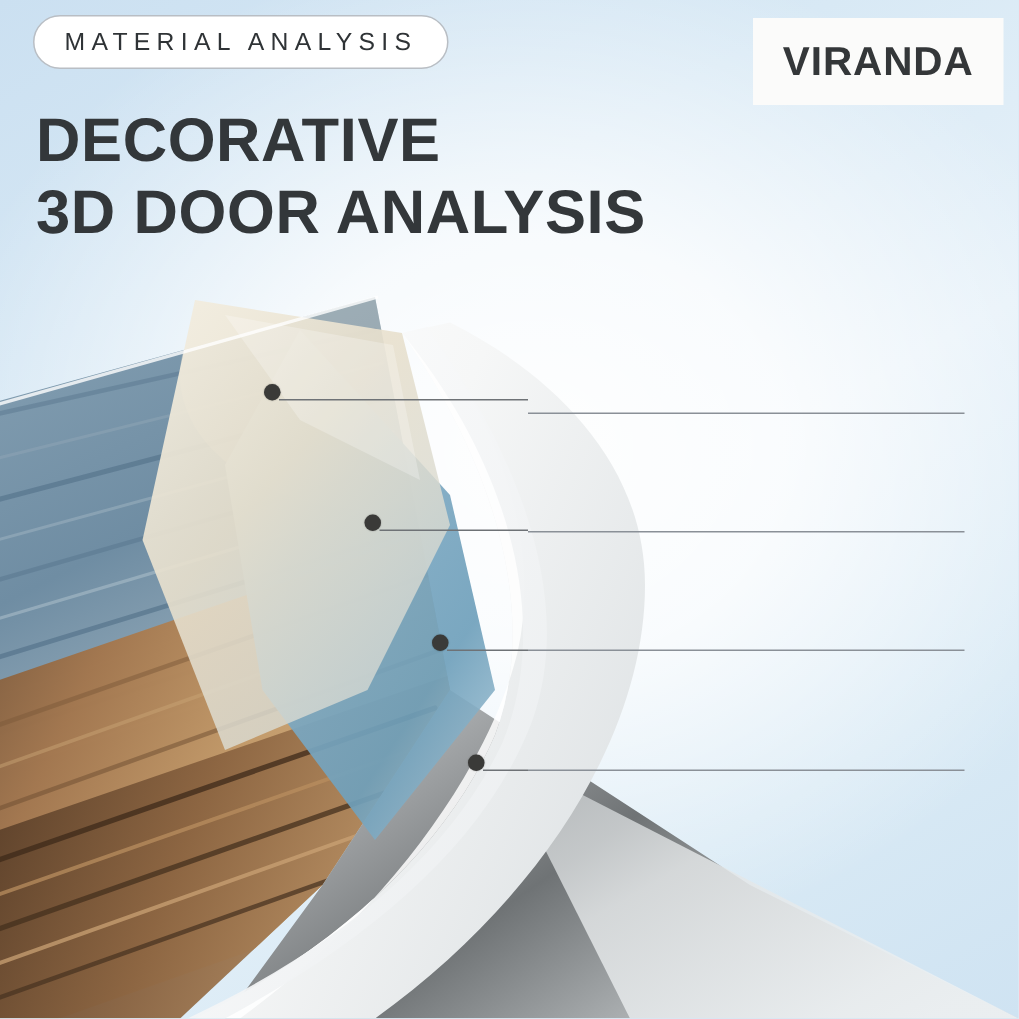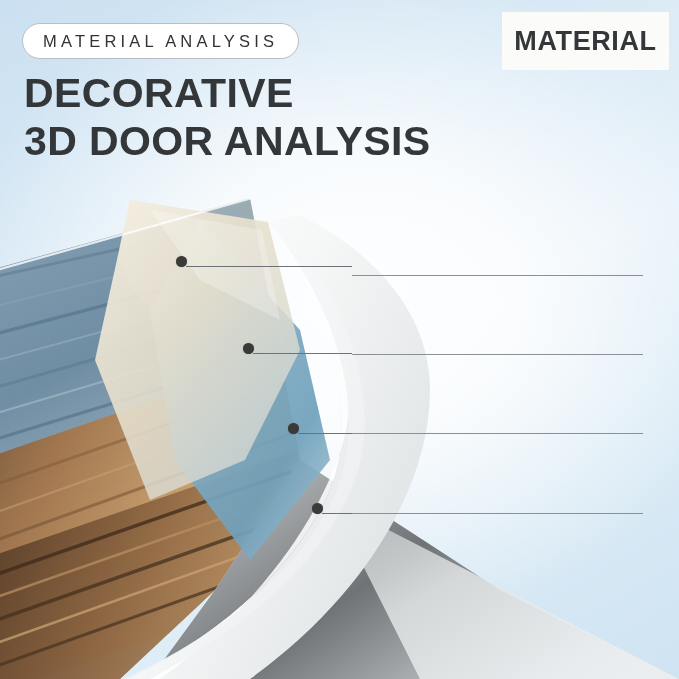"MATERIAL ANALYSIS" .badge { top: 23px -> 10px }
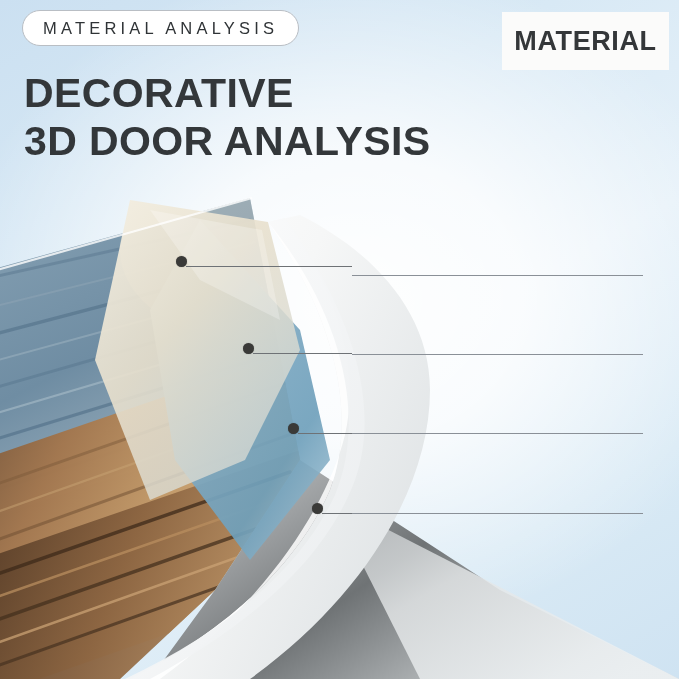"MATERIAL" span { text: MATERIAL -> VIRANDA }
